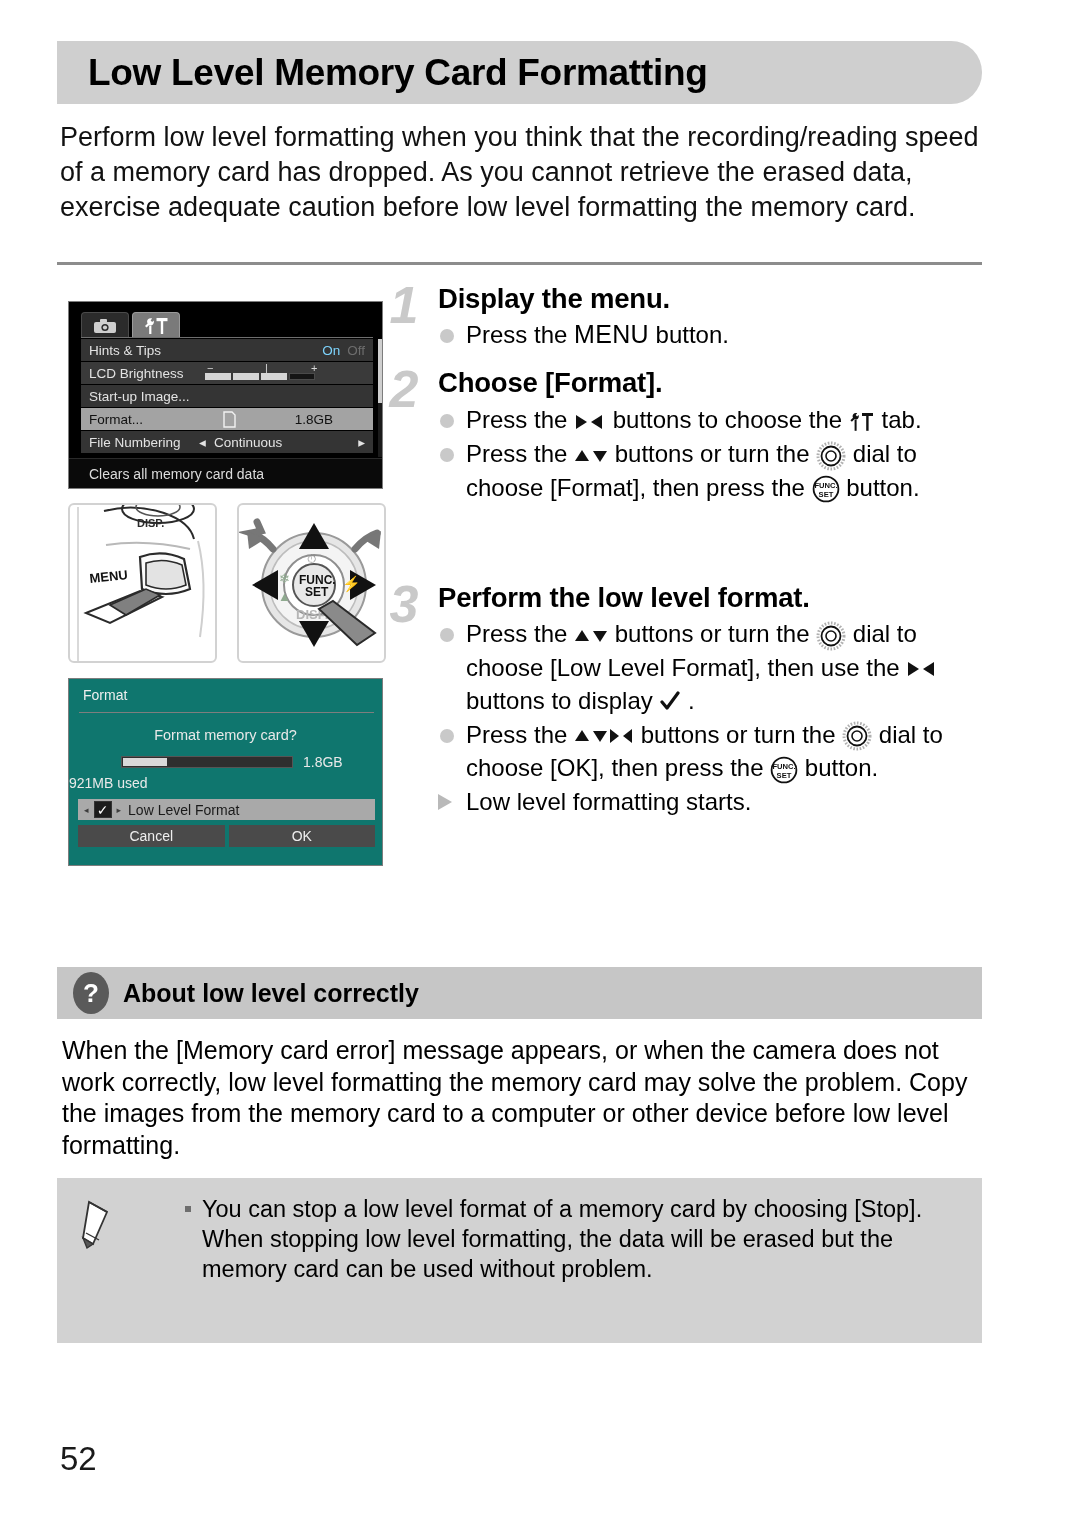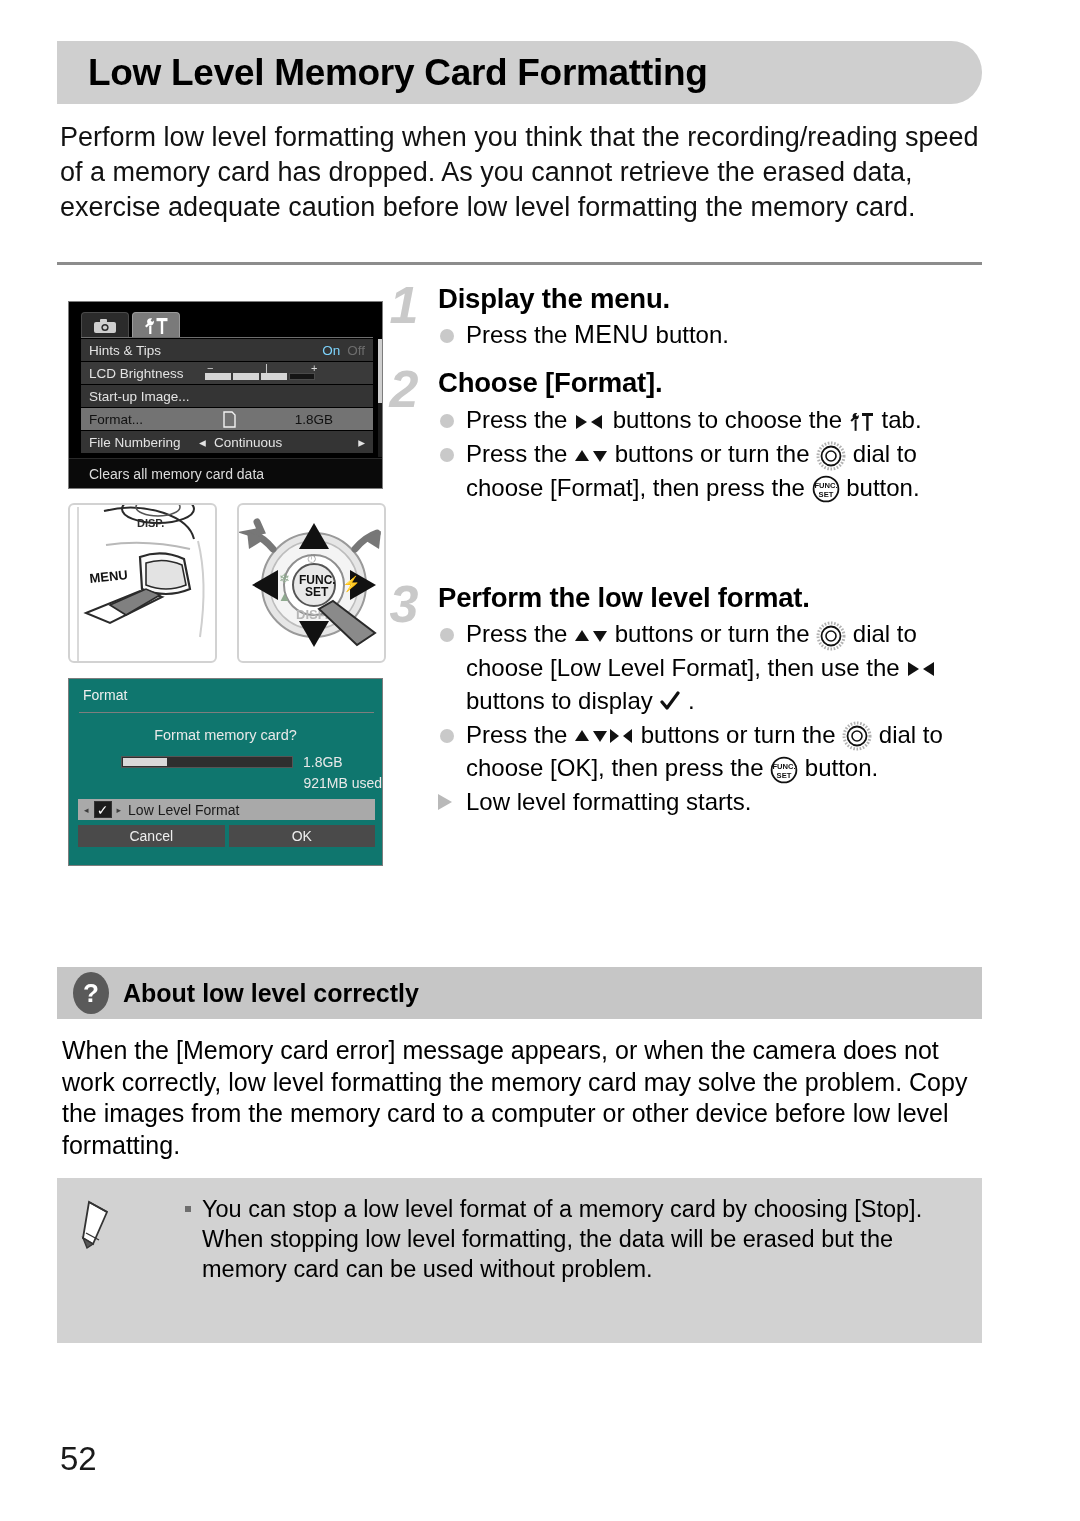"Format..." .menurow.sel { background: #737373 -> #a3a3a3 }
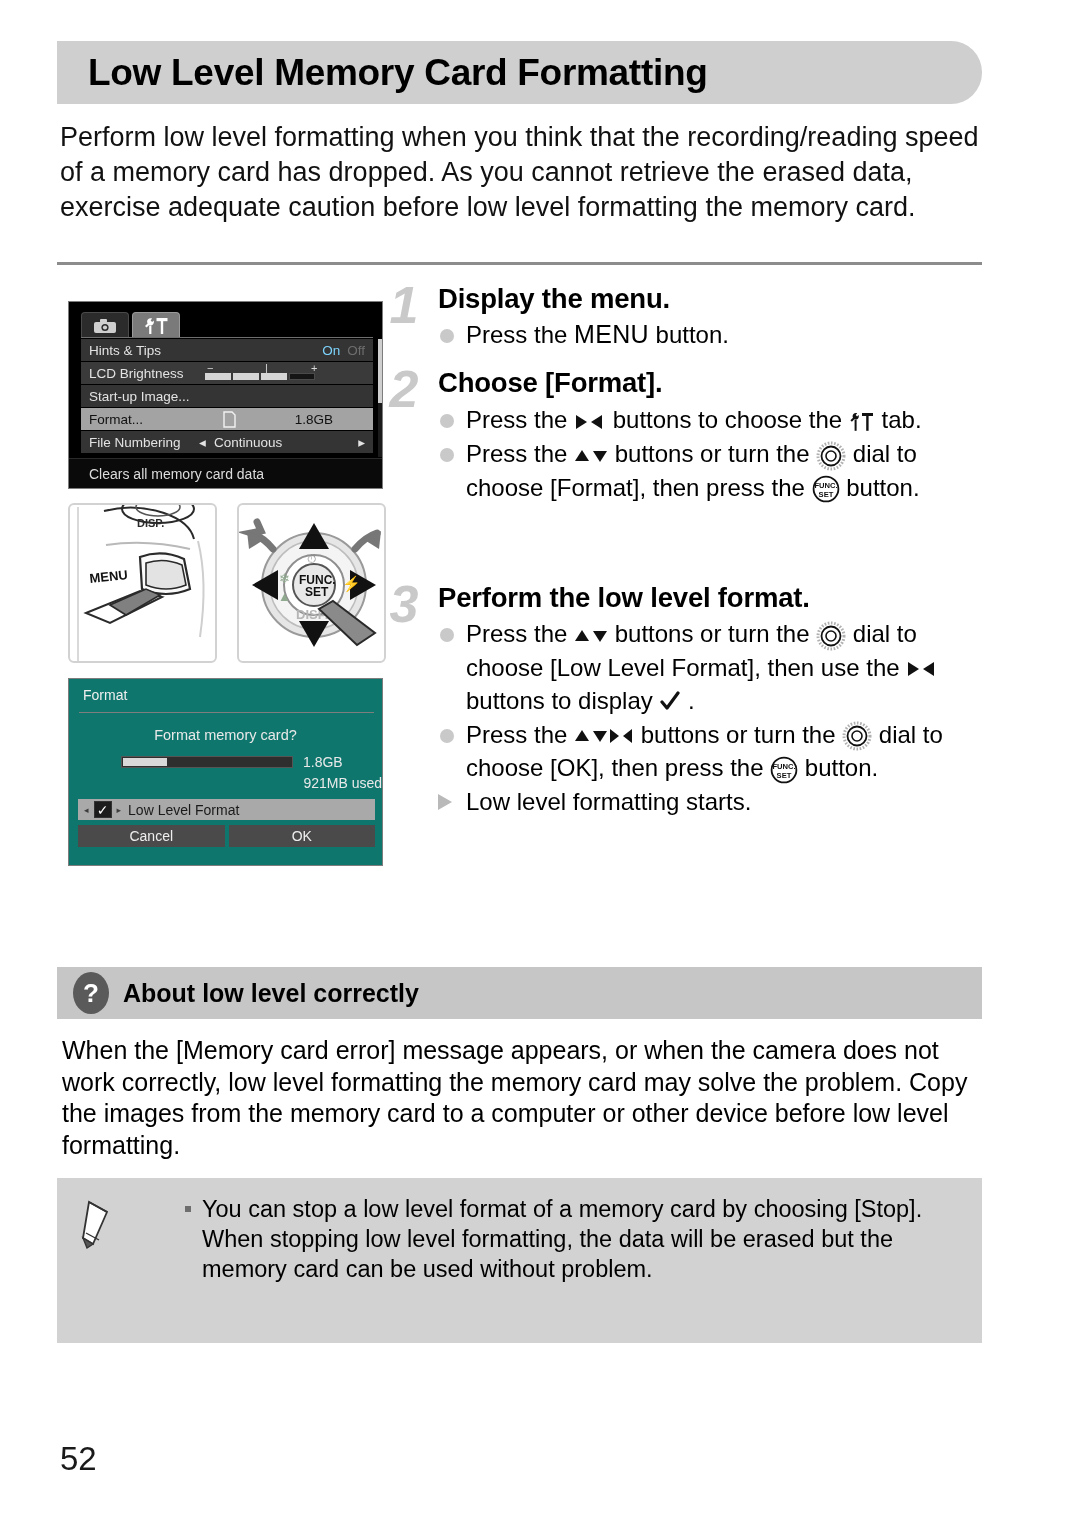"921MB used" .fmt-used { text-align: right -> left }
